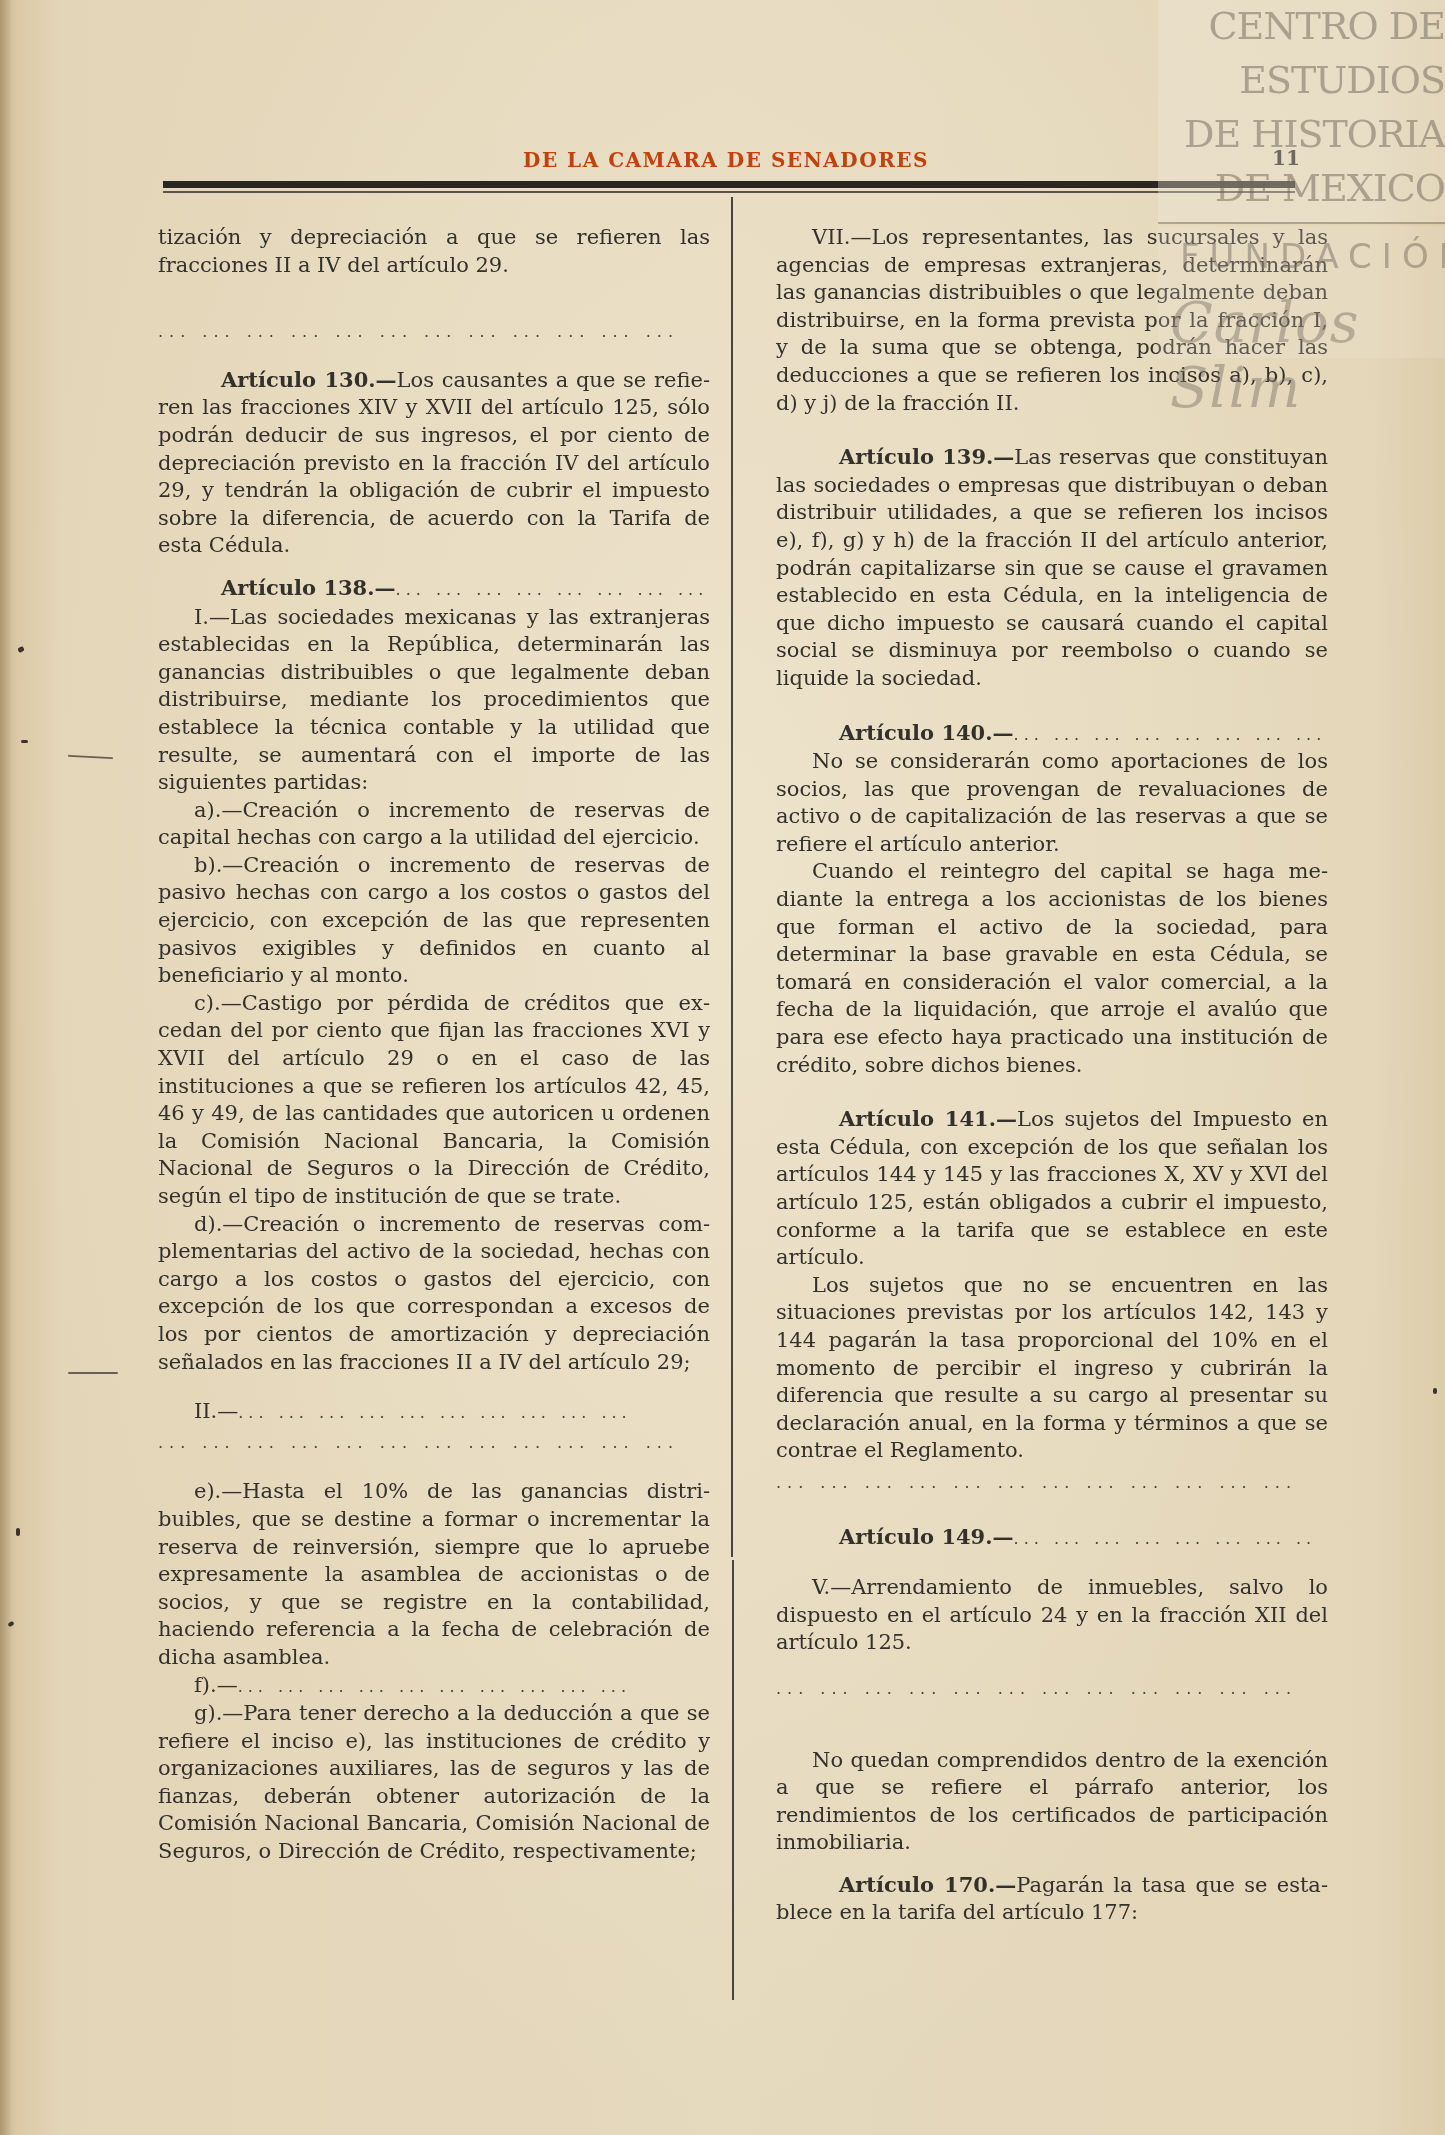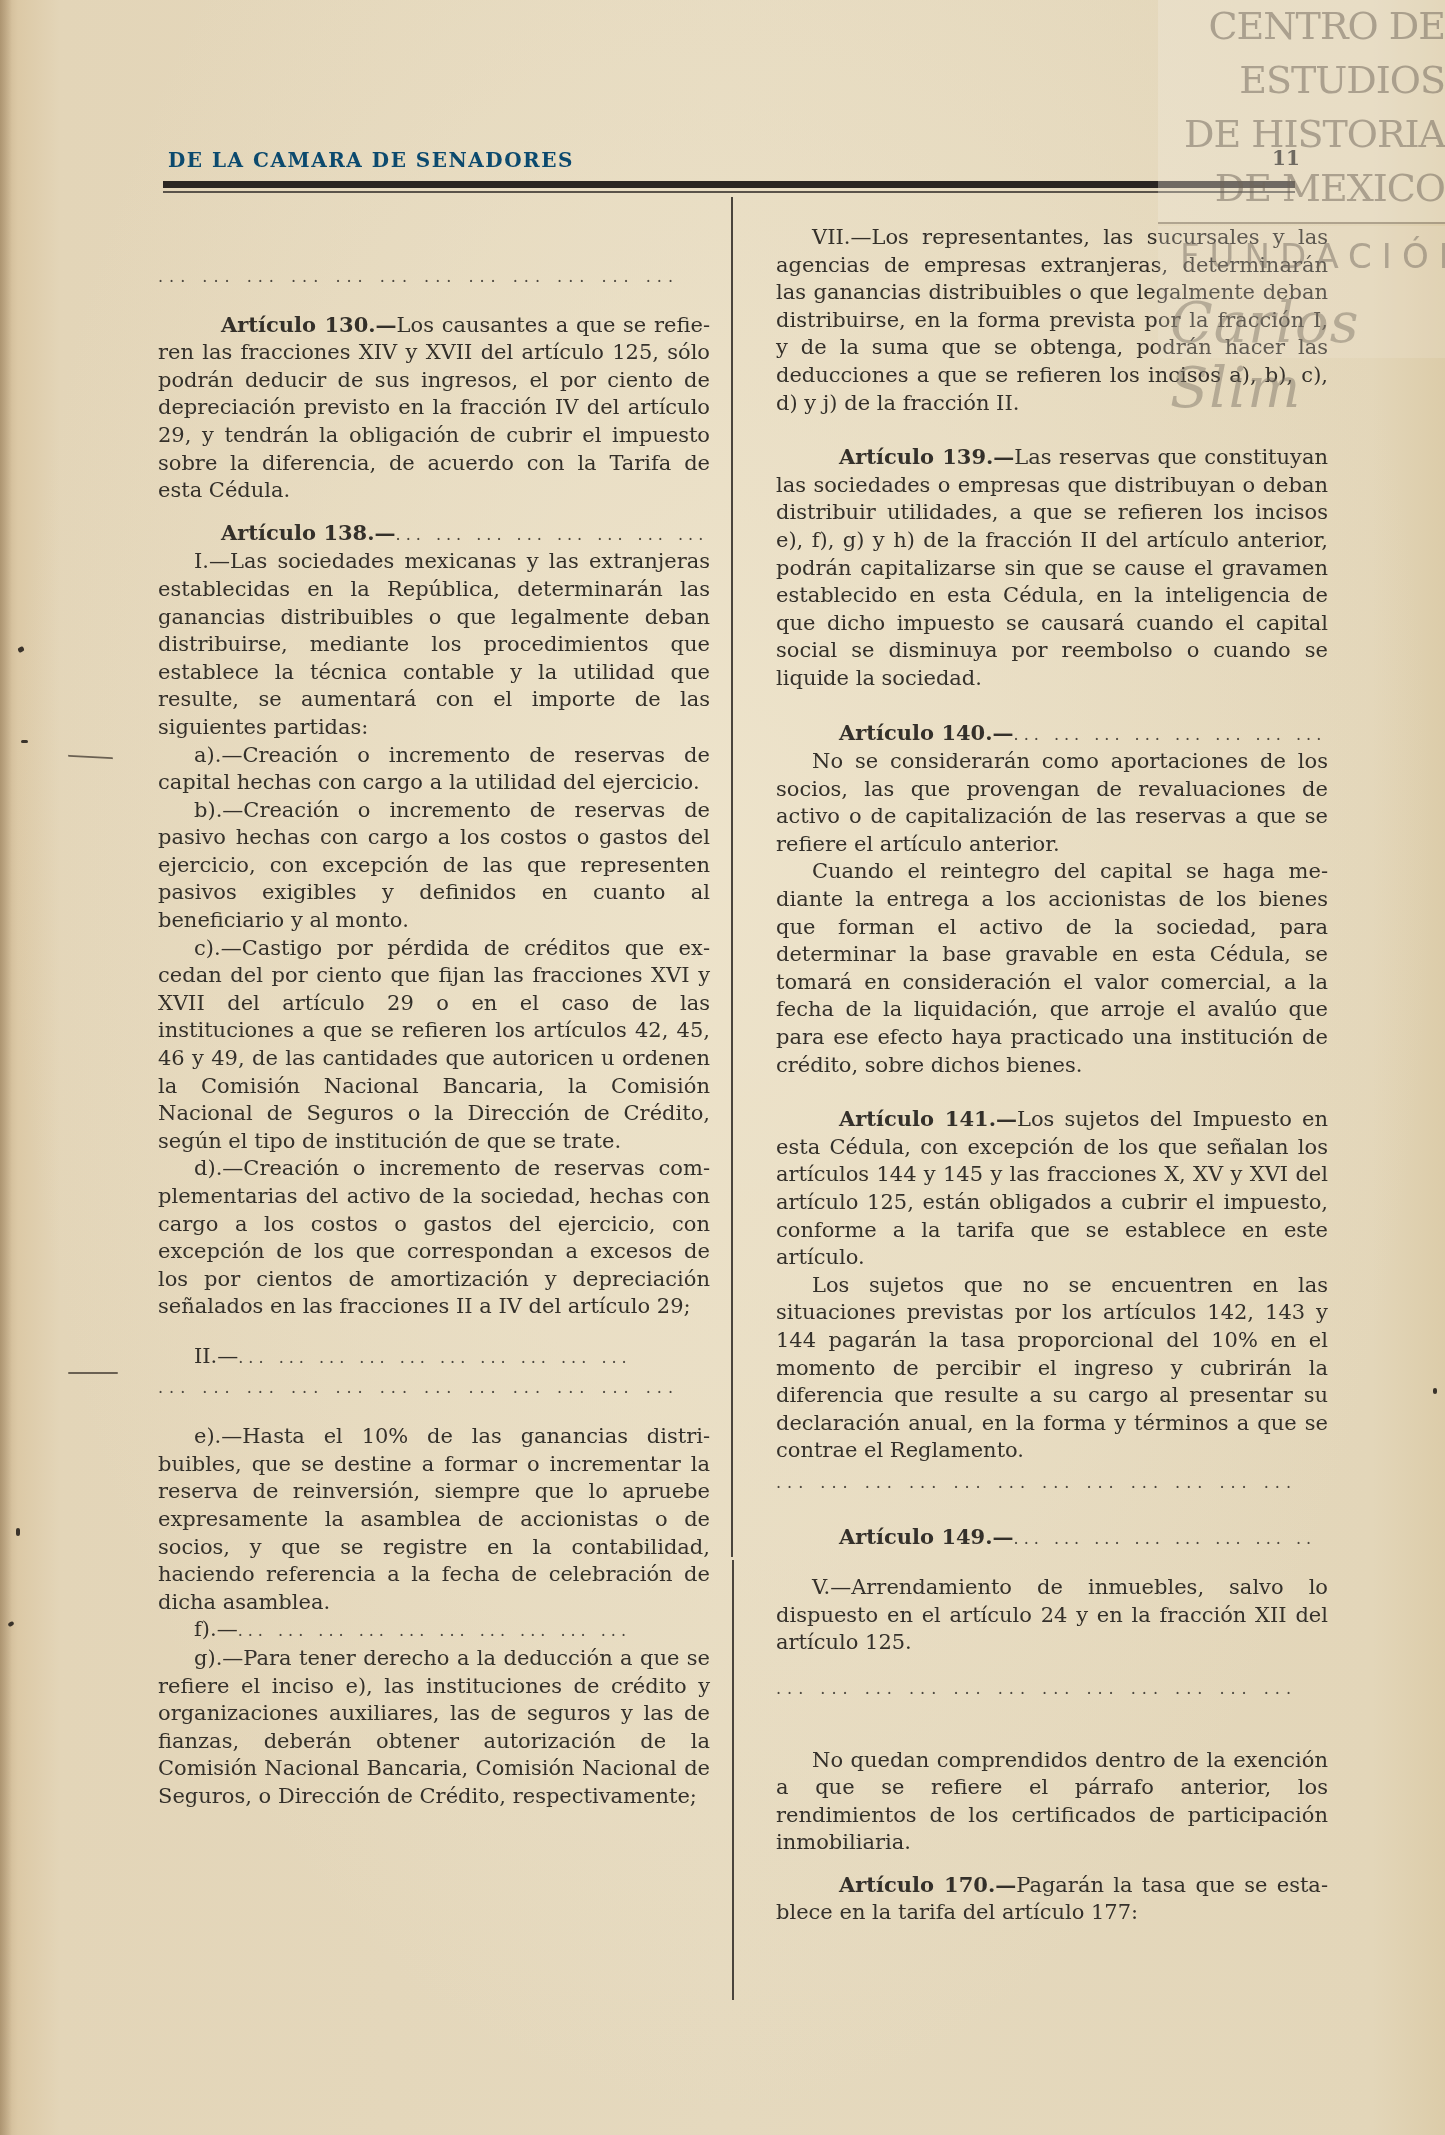"DE LA CAMARA DE SENADORES" .running-head { color: #0c4a6e -> #c2410c; left: 168px -> 156px; text-align: left -> center }
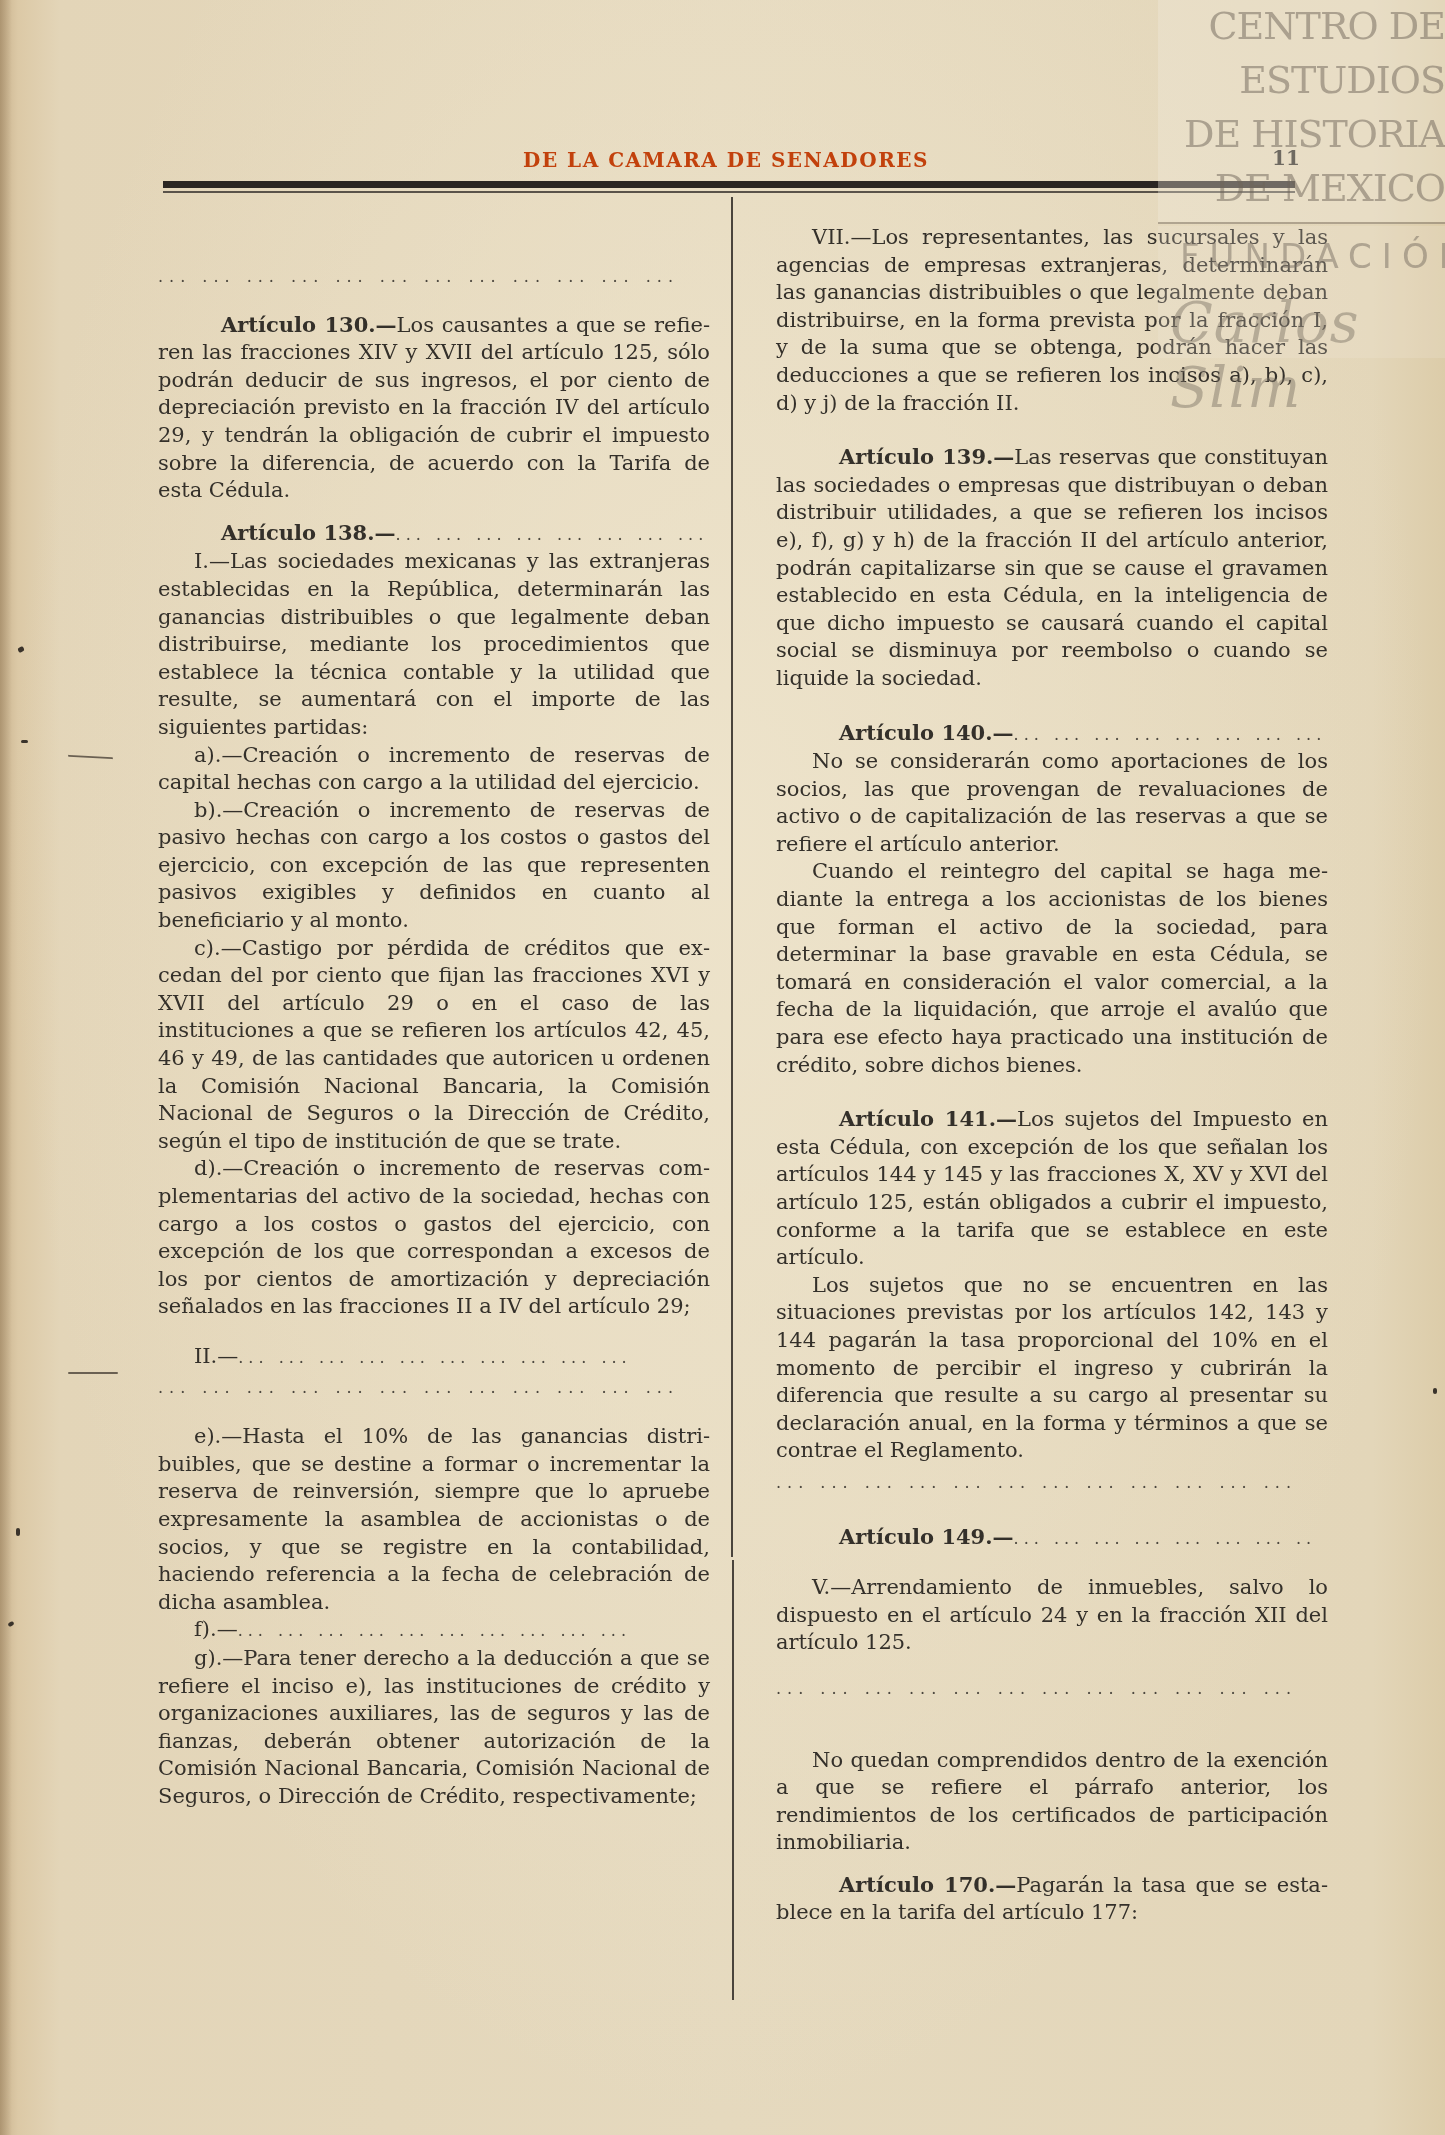"tización y depreciación a que" p.noindent { html: none -> <p>tización y depreciación a que se refieren las fracciones II a IV del artículo 29.</p> }
